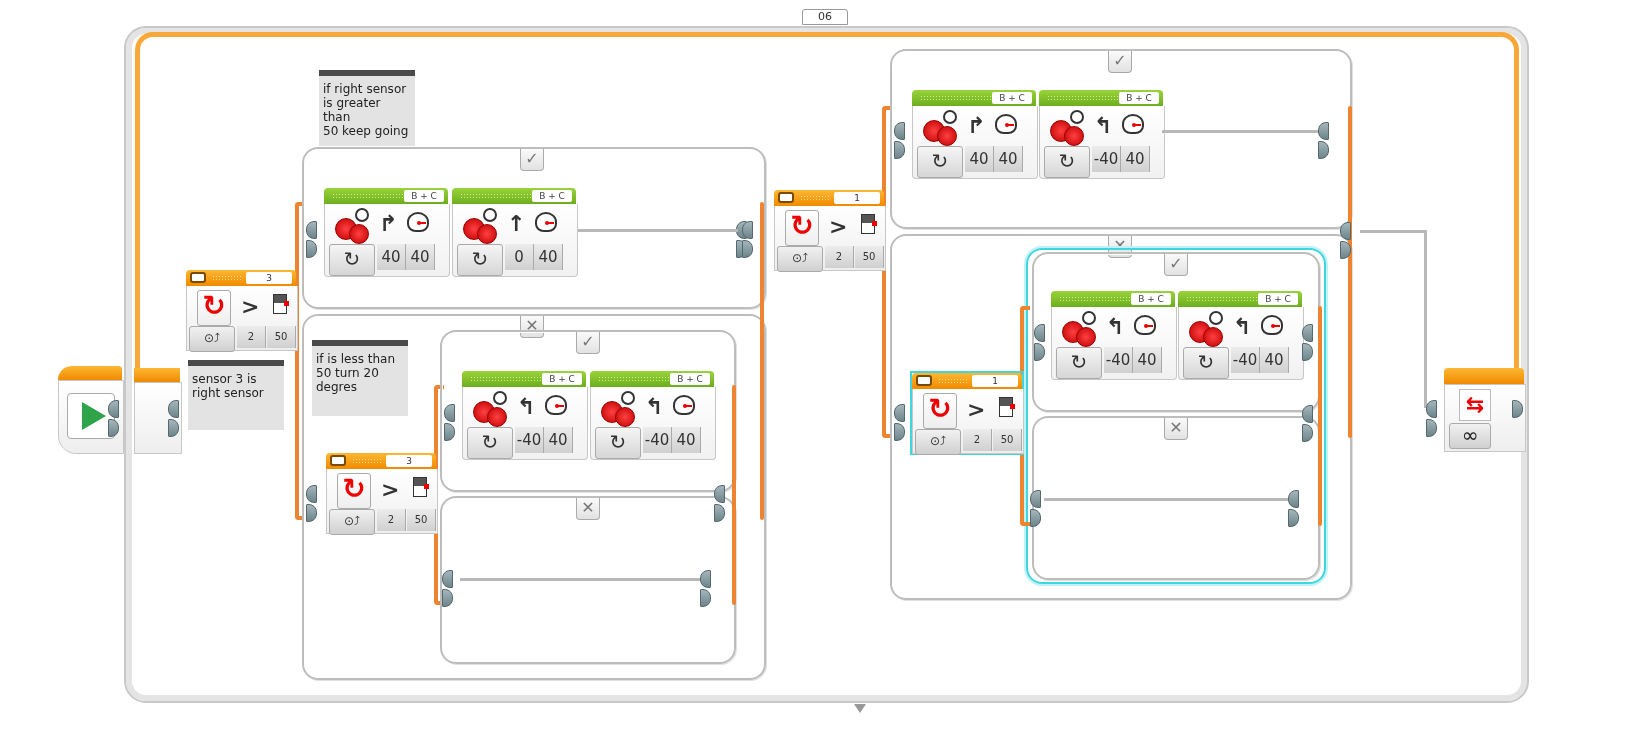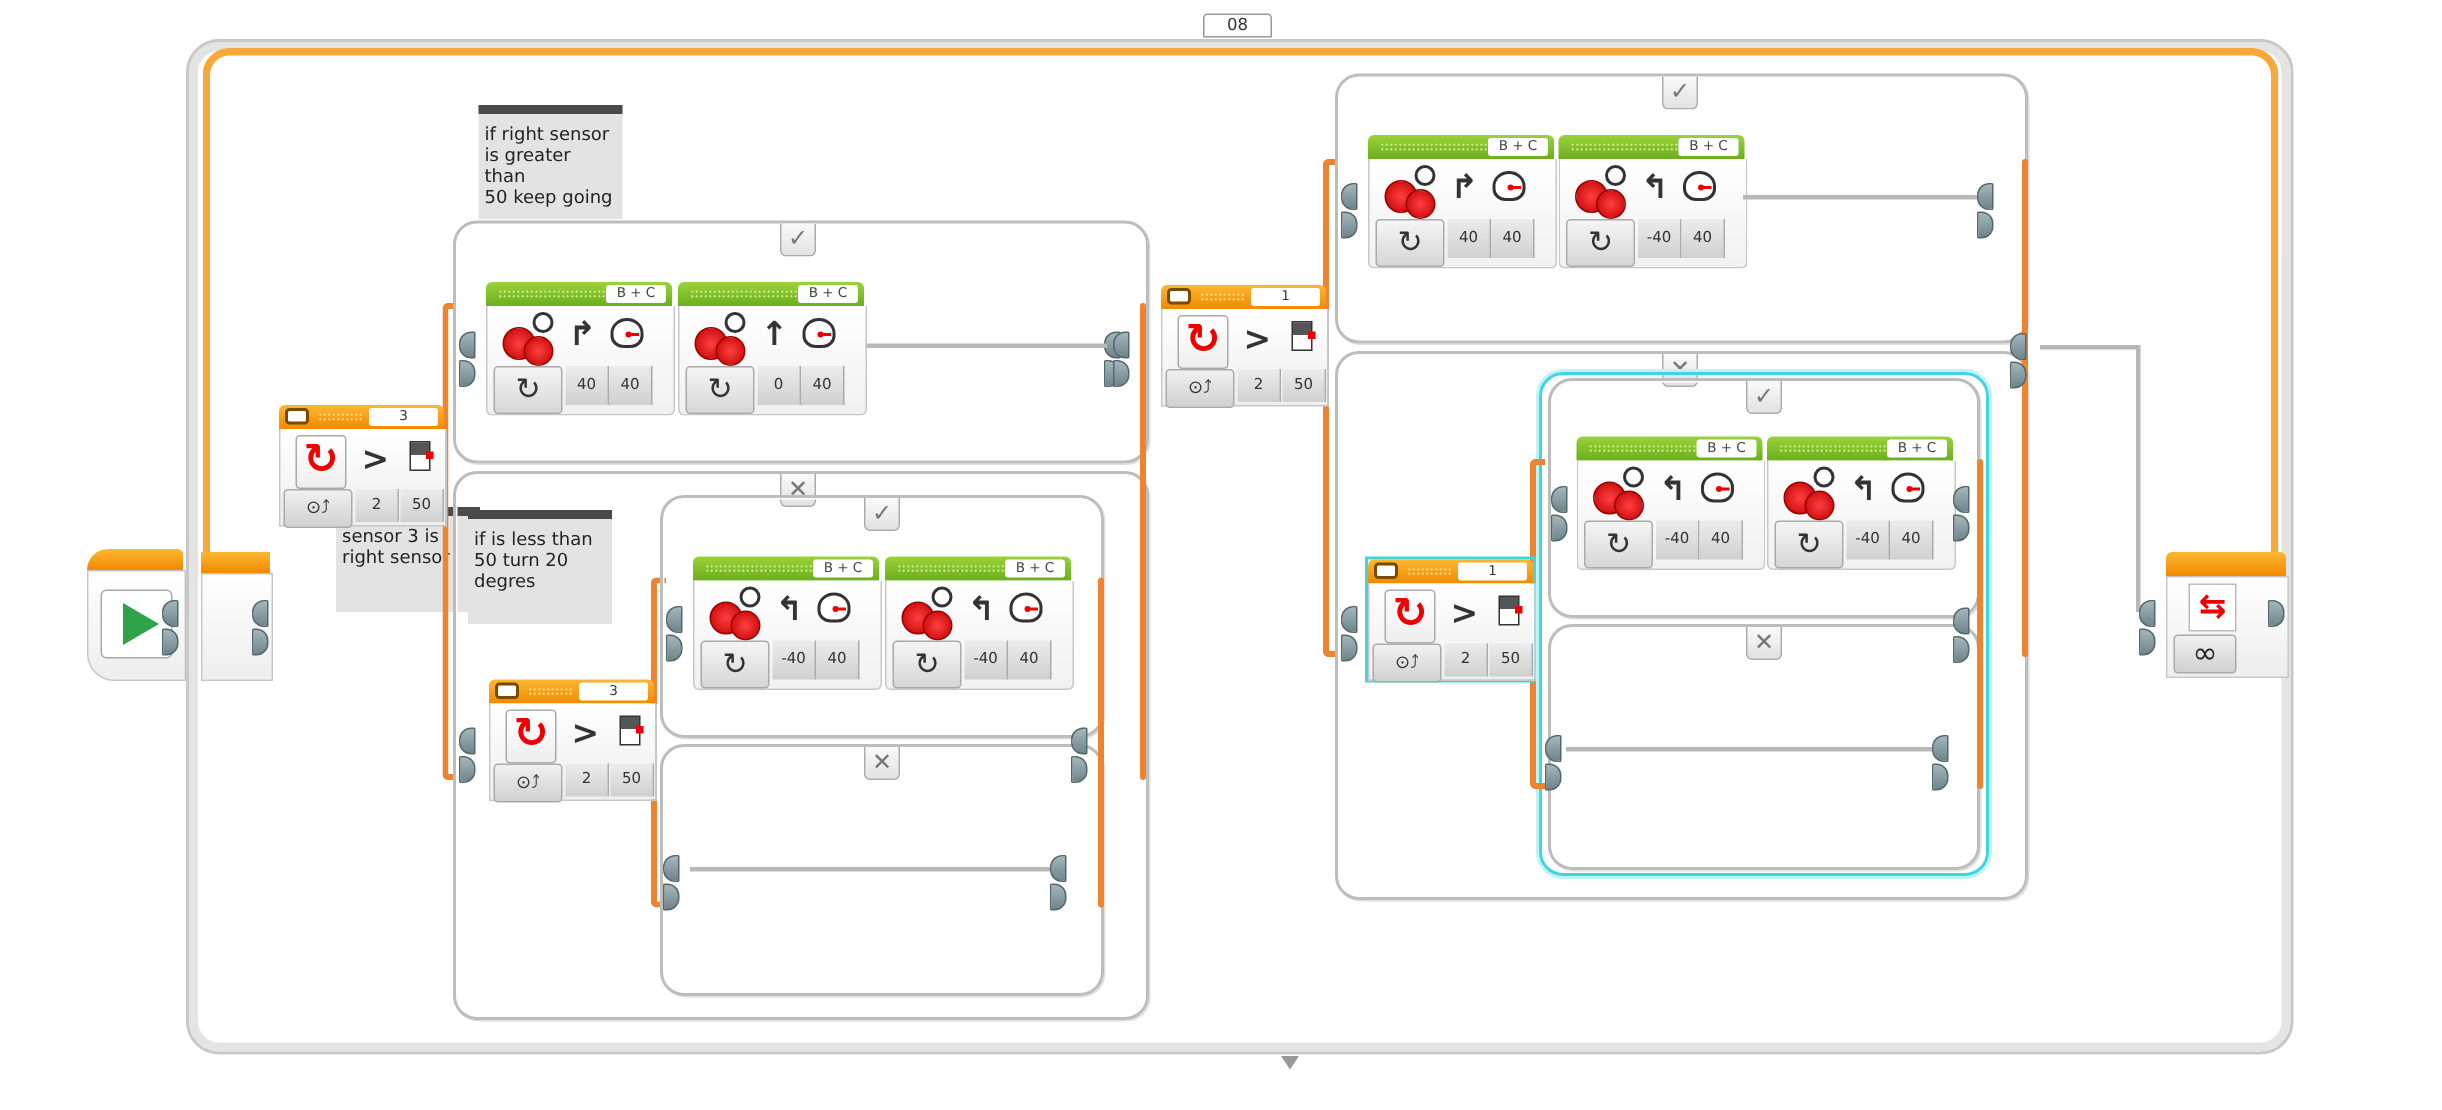"08" div.abs { text: 08 -> 06 }
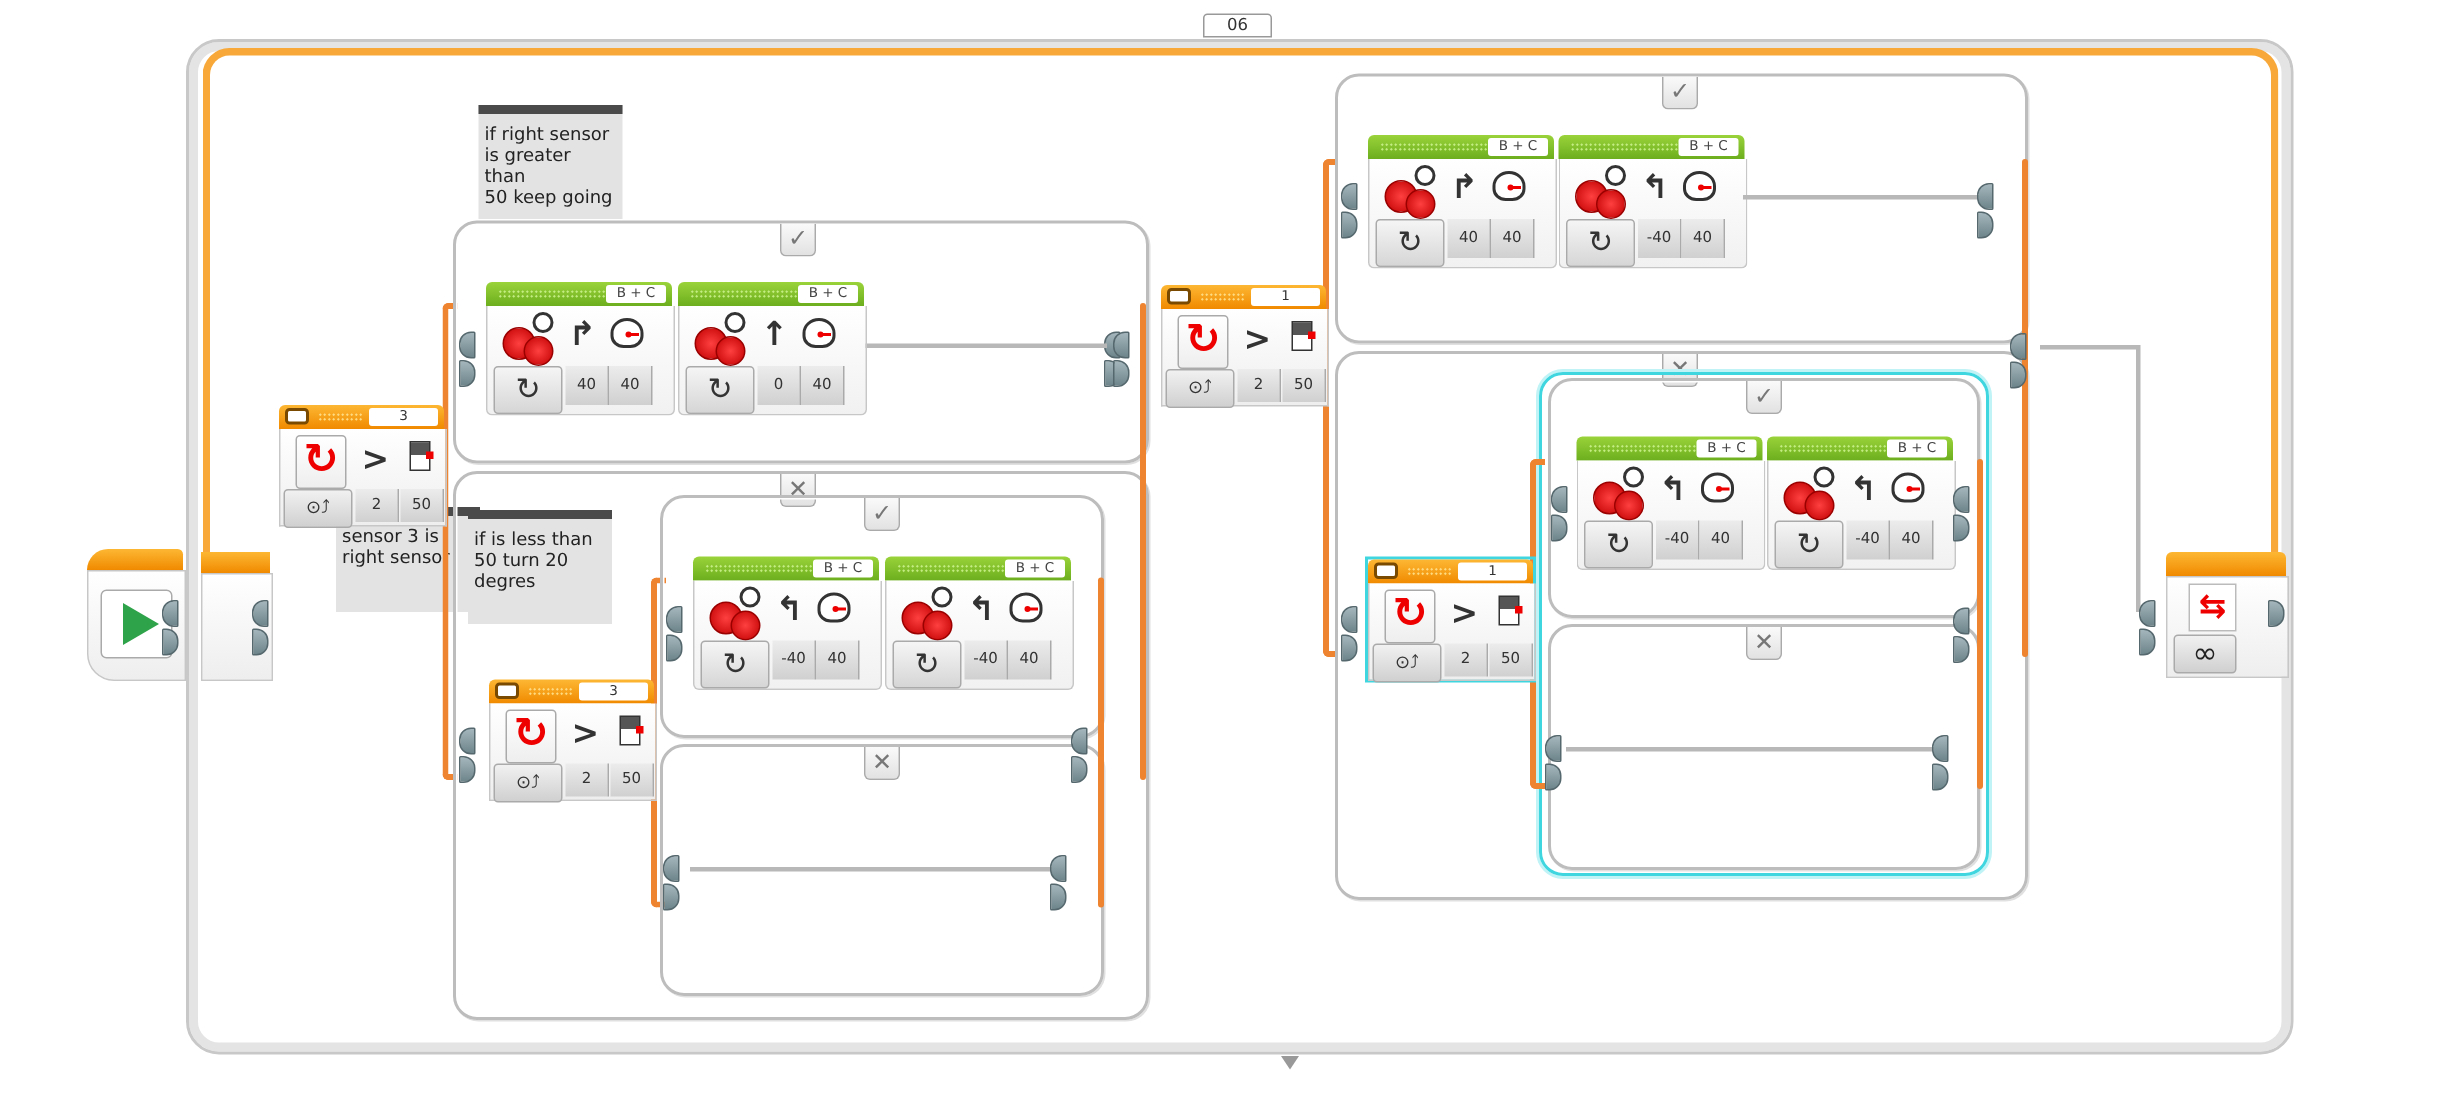"40" .param { font-size: 10px -> 15px }
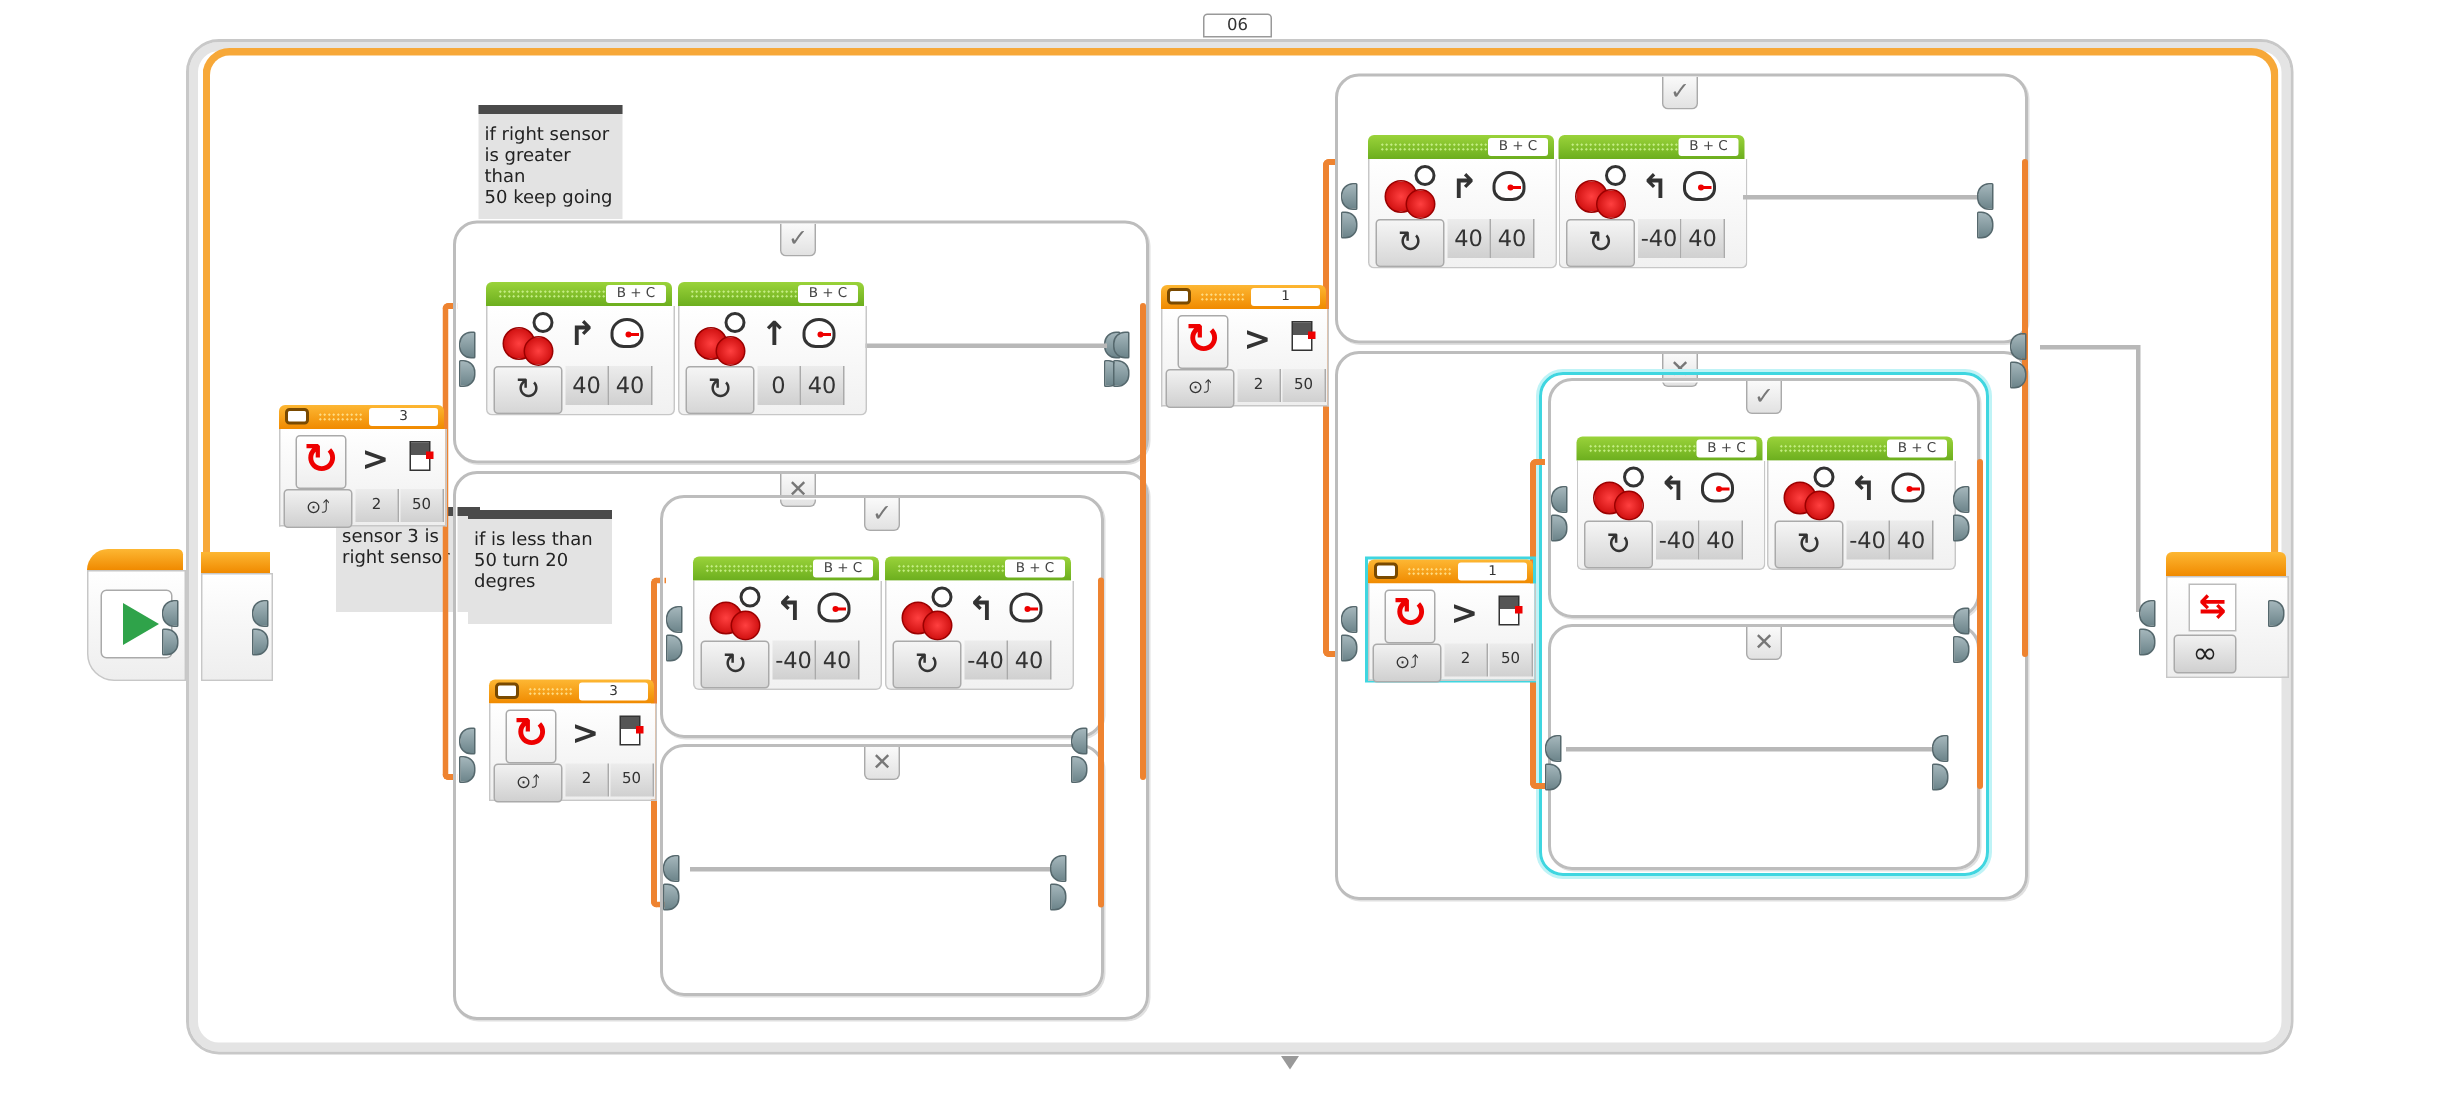"sensor 3 is" div.abs { margin-left: 36px -> none; top: 338px -> 360px }
